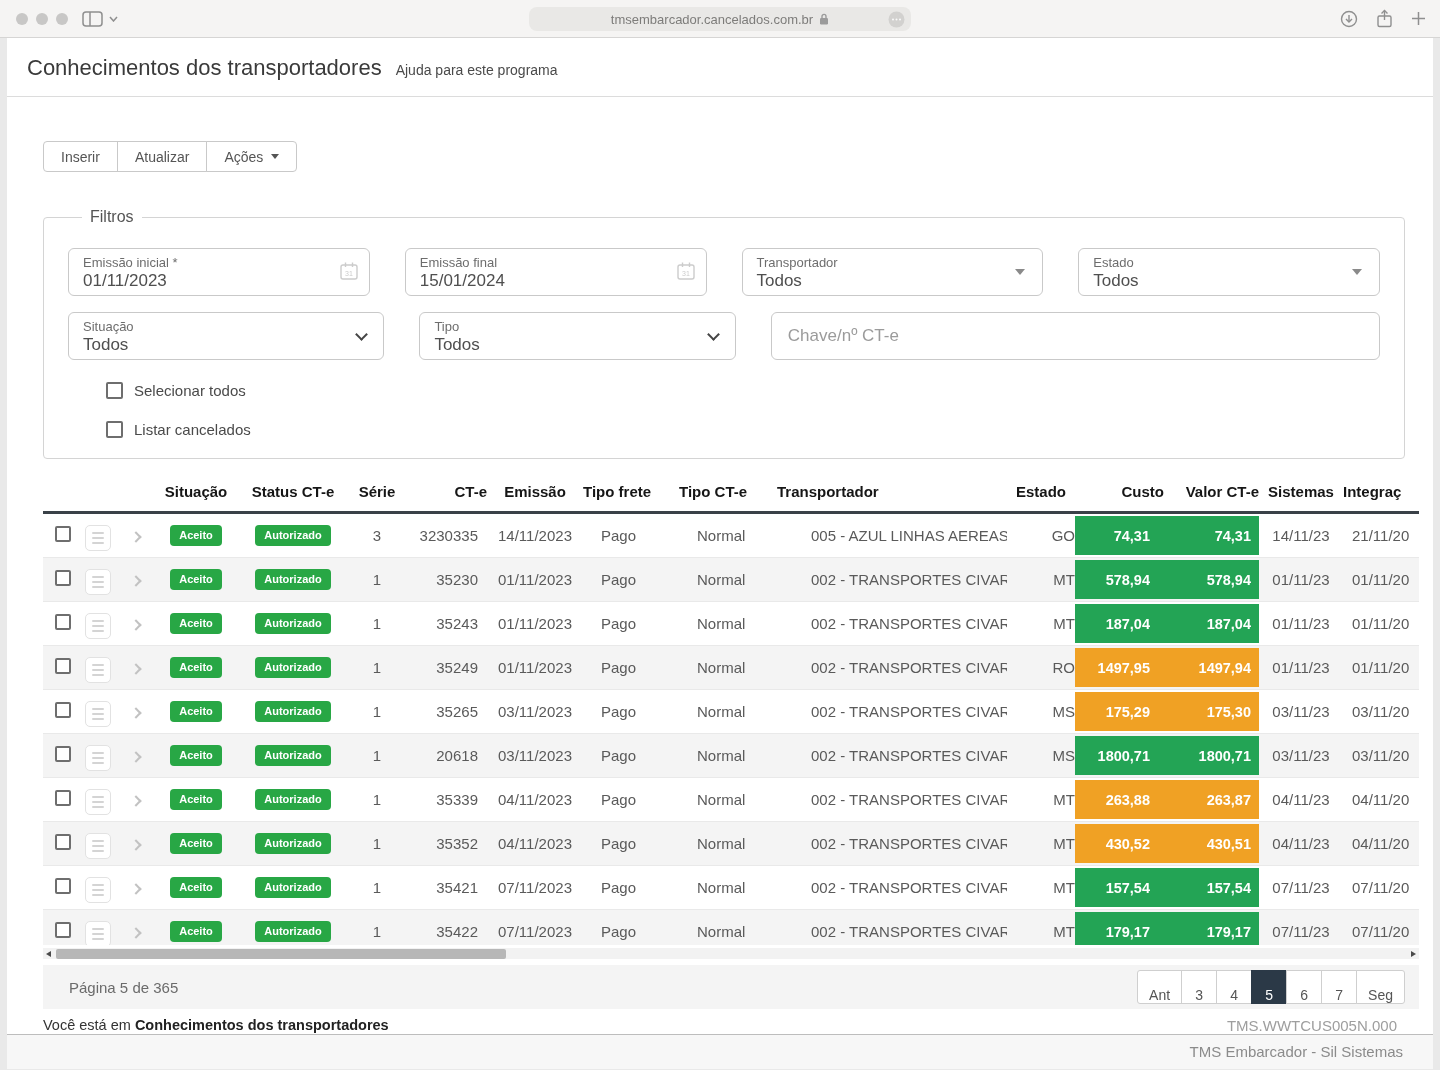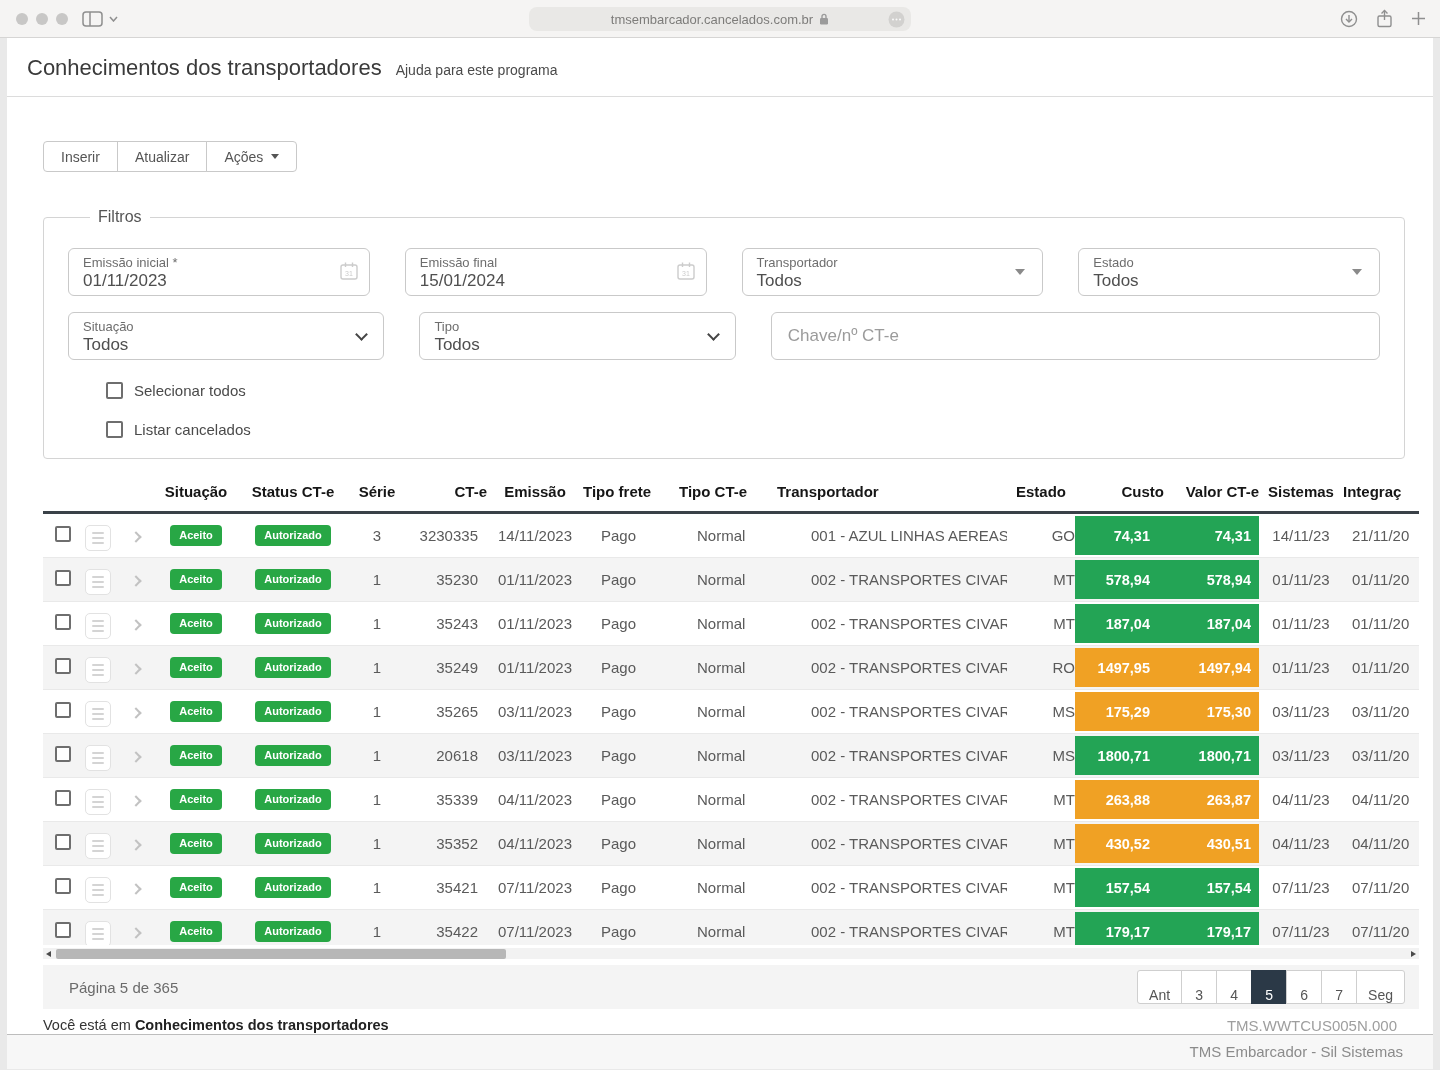"Filtros" fieldset.filters legend { margin-left: 34px -> 26px }
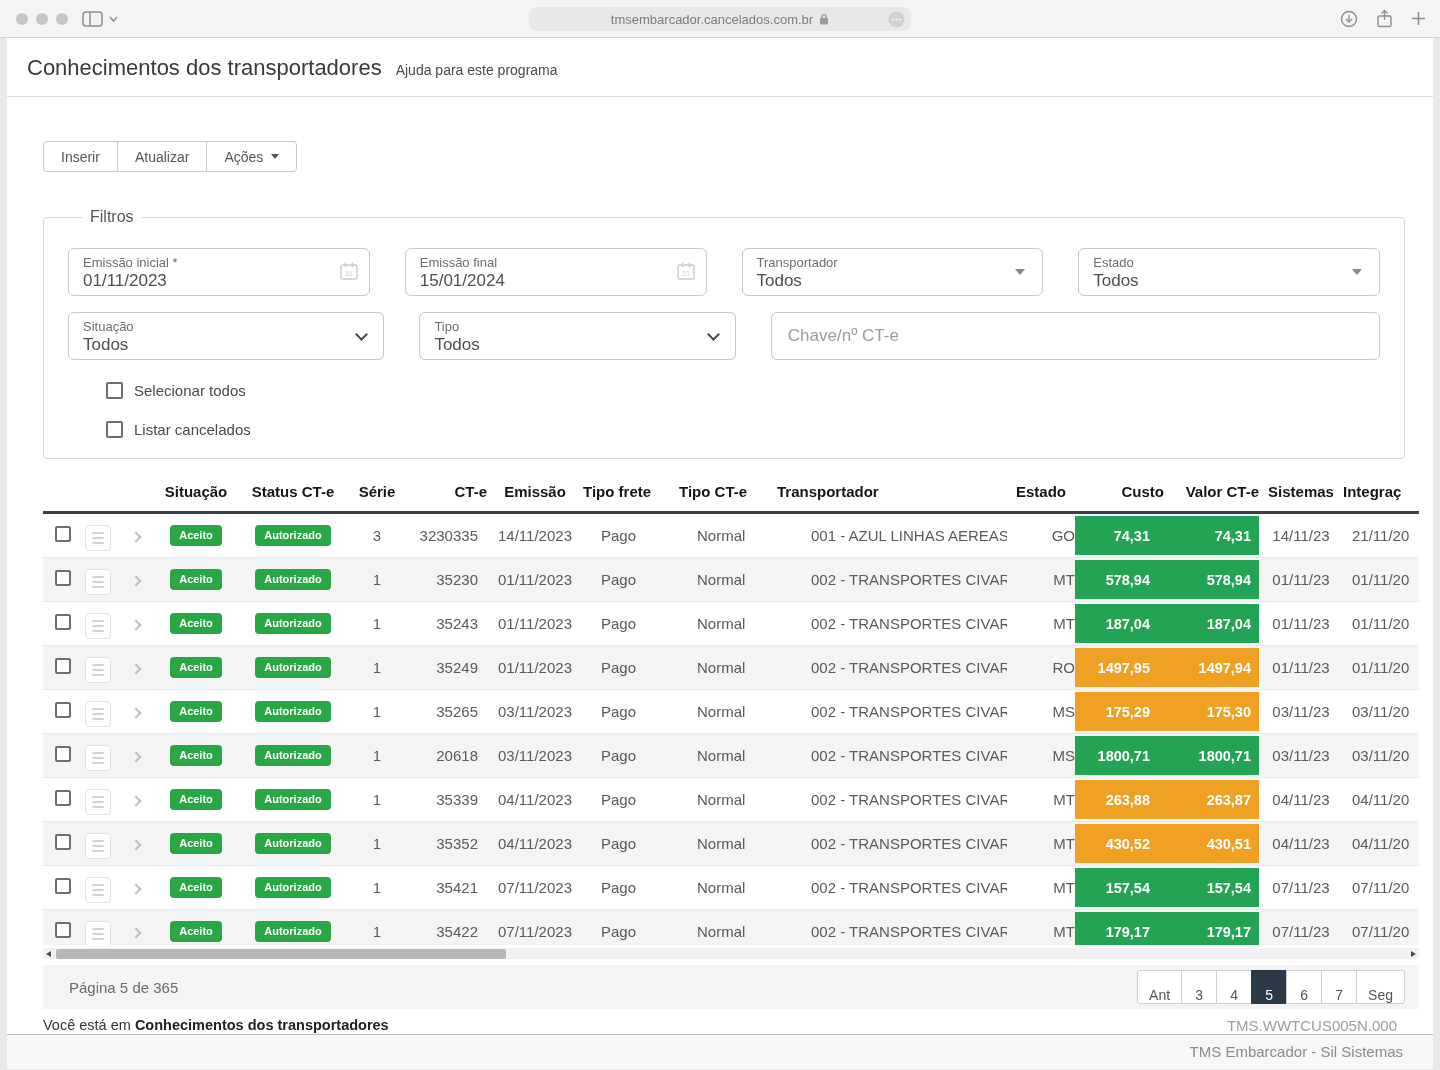"001 - AZUL LINHAS AEREAS" td.c-transp { text: 001 -> 005 }
